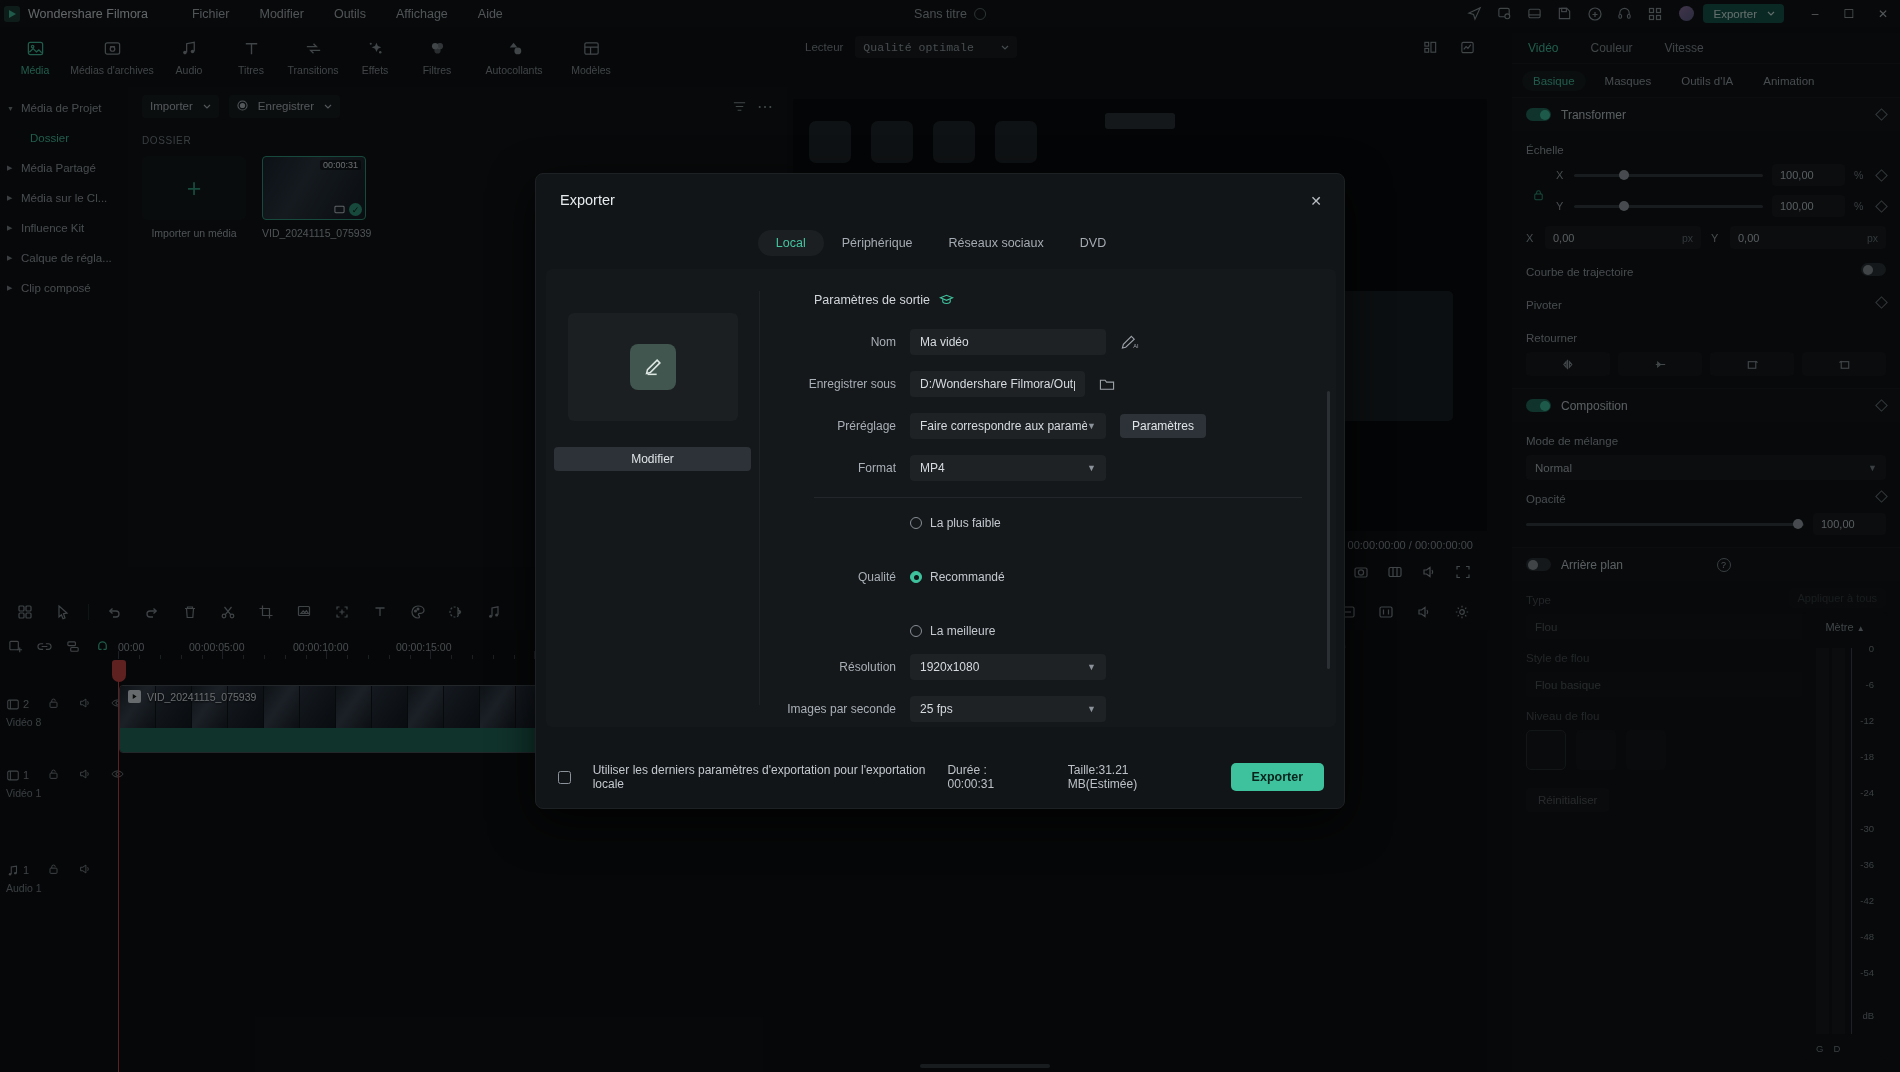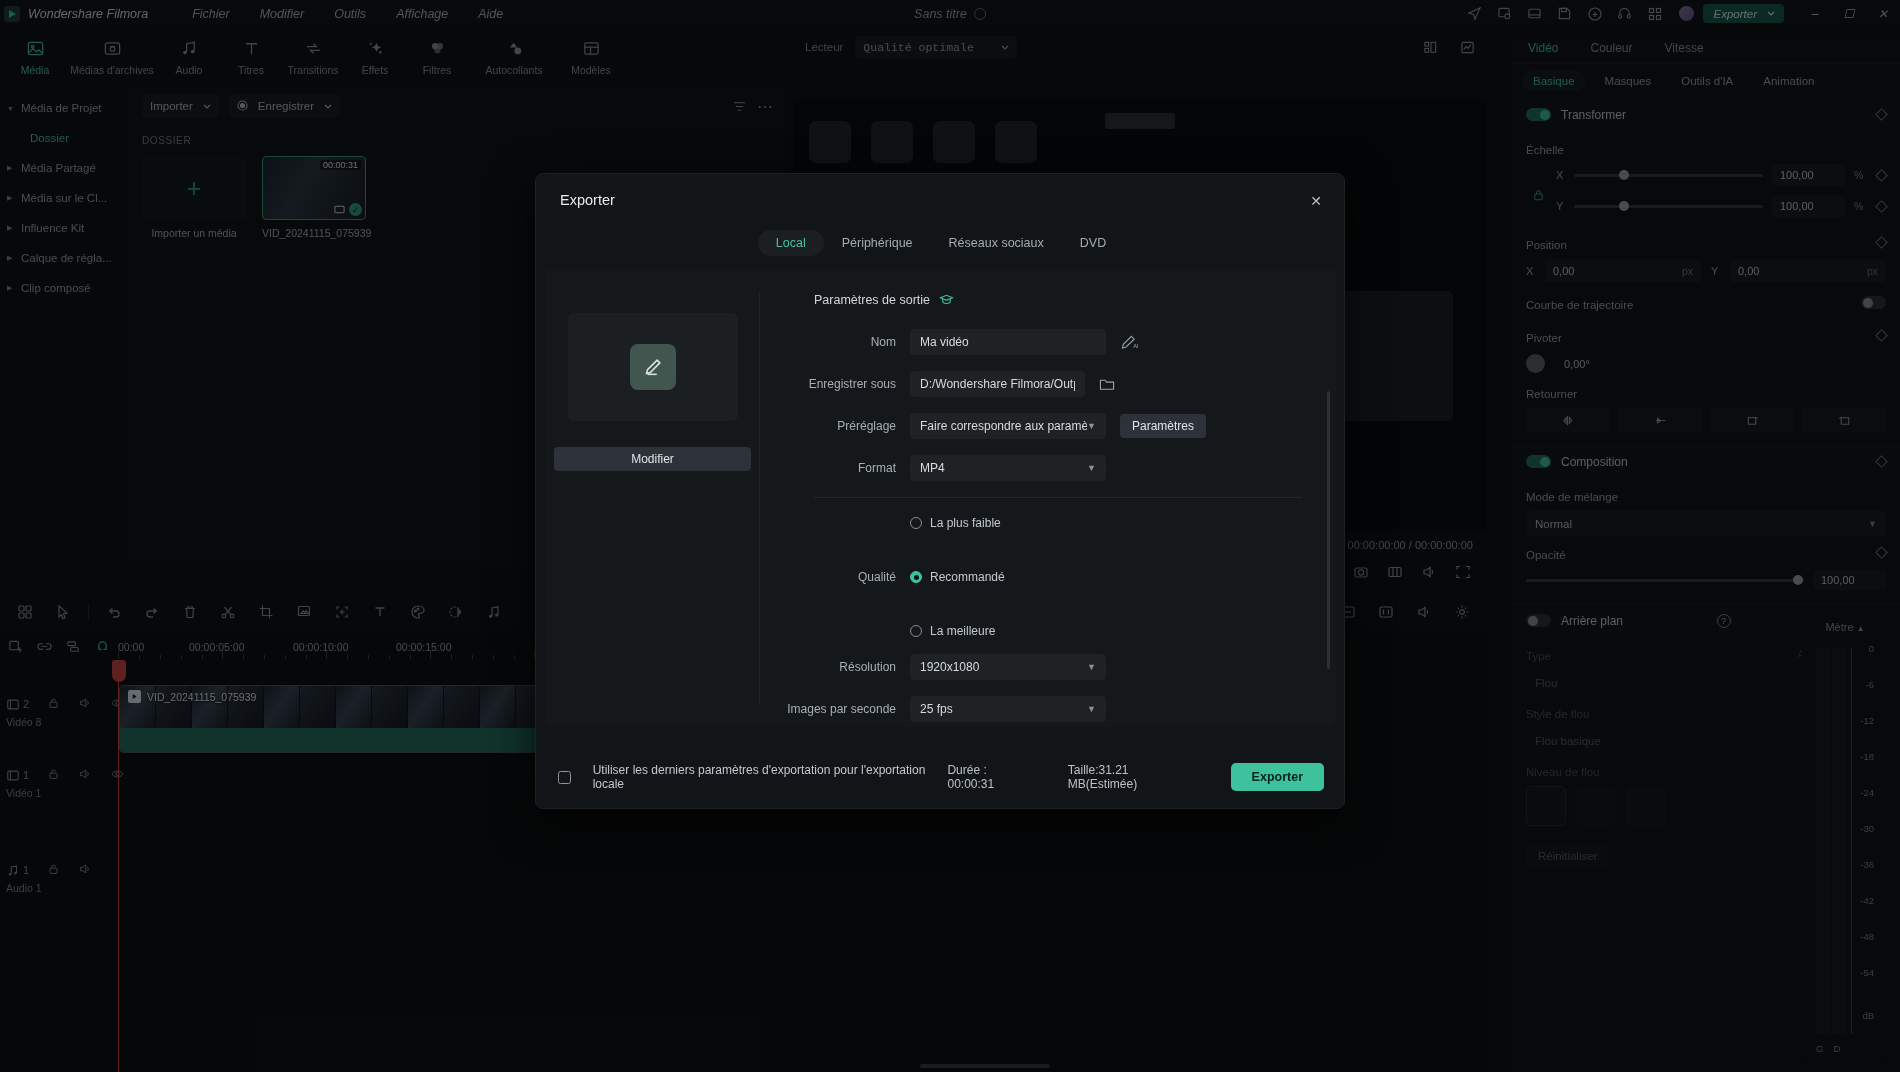"Wondershare Filmora" .titlebar { font-style: italic -> none }
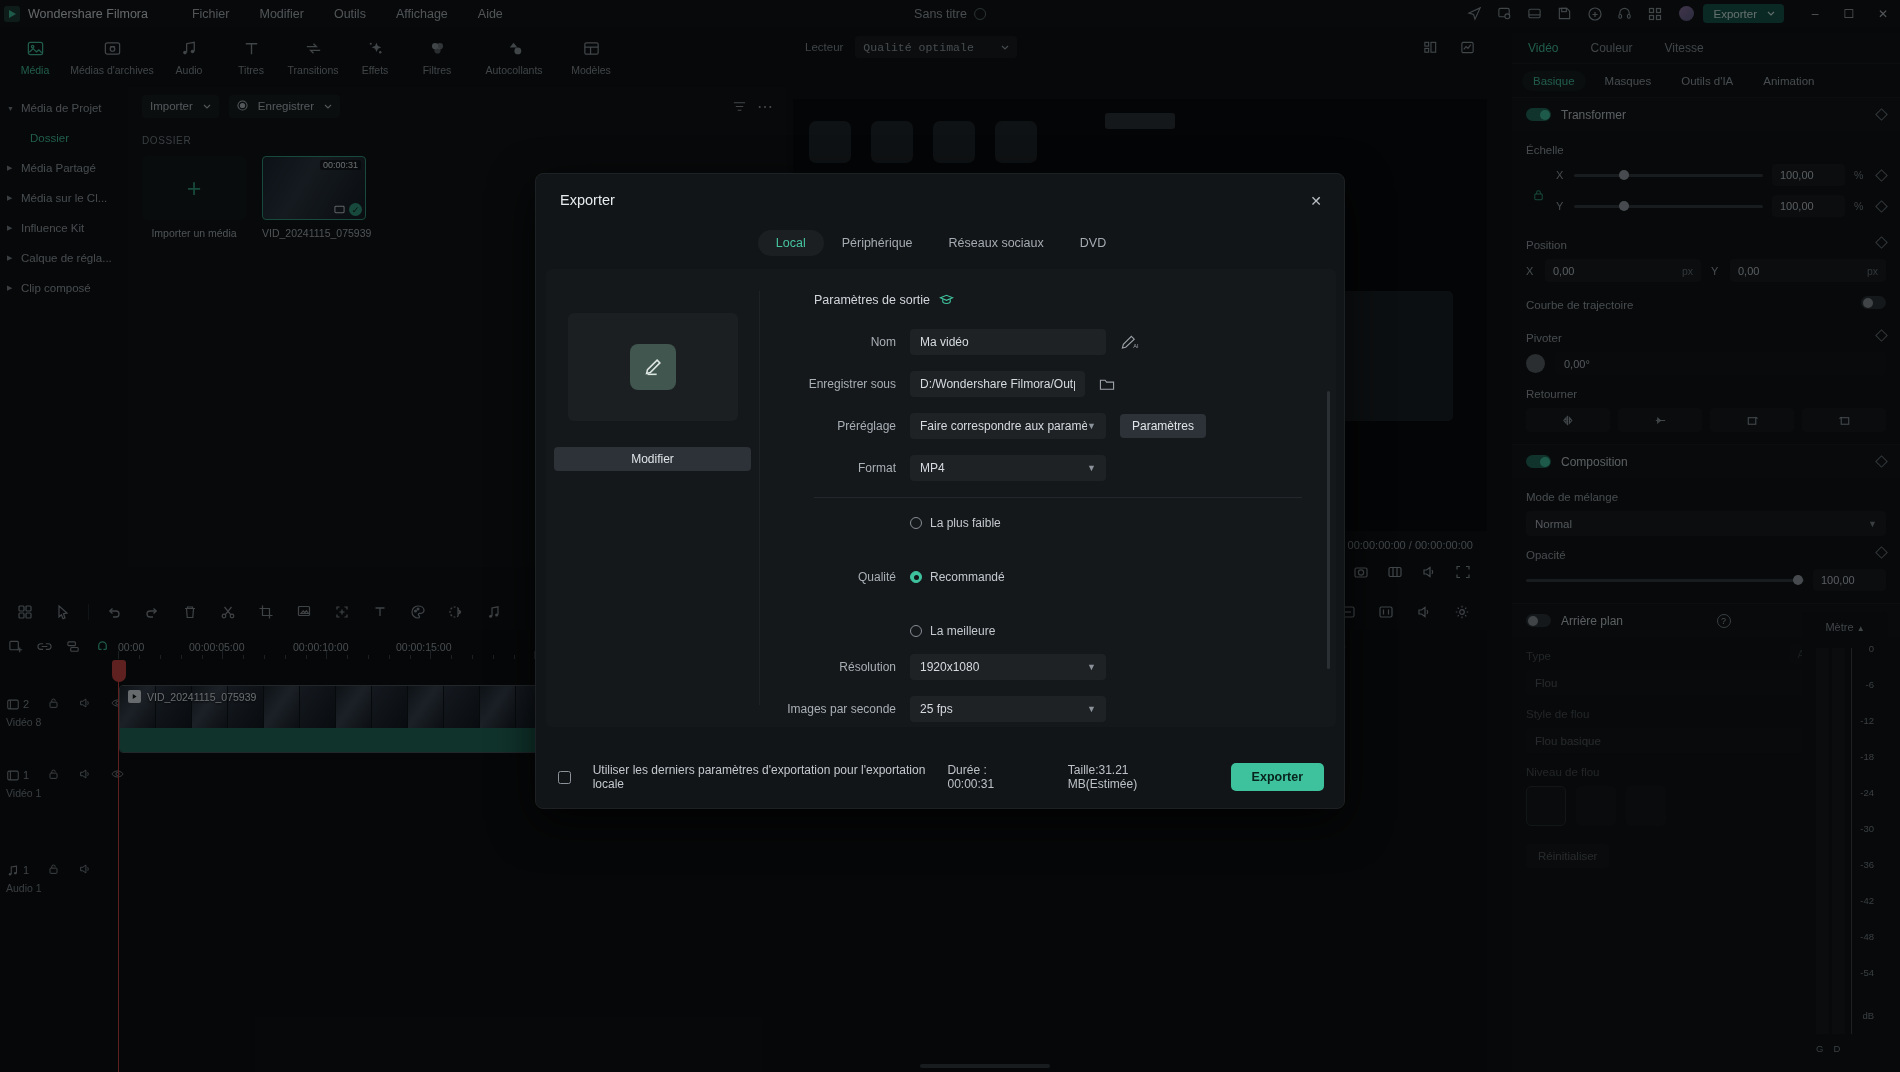"Position" div { html: <div> <div>Position</div> <span></span> </div> -> none }
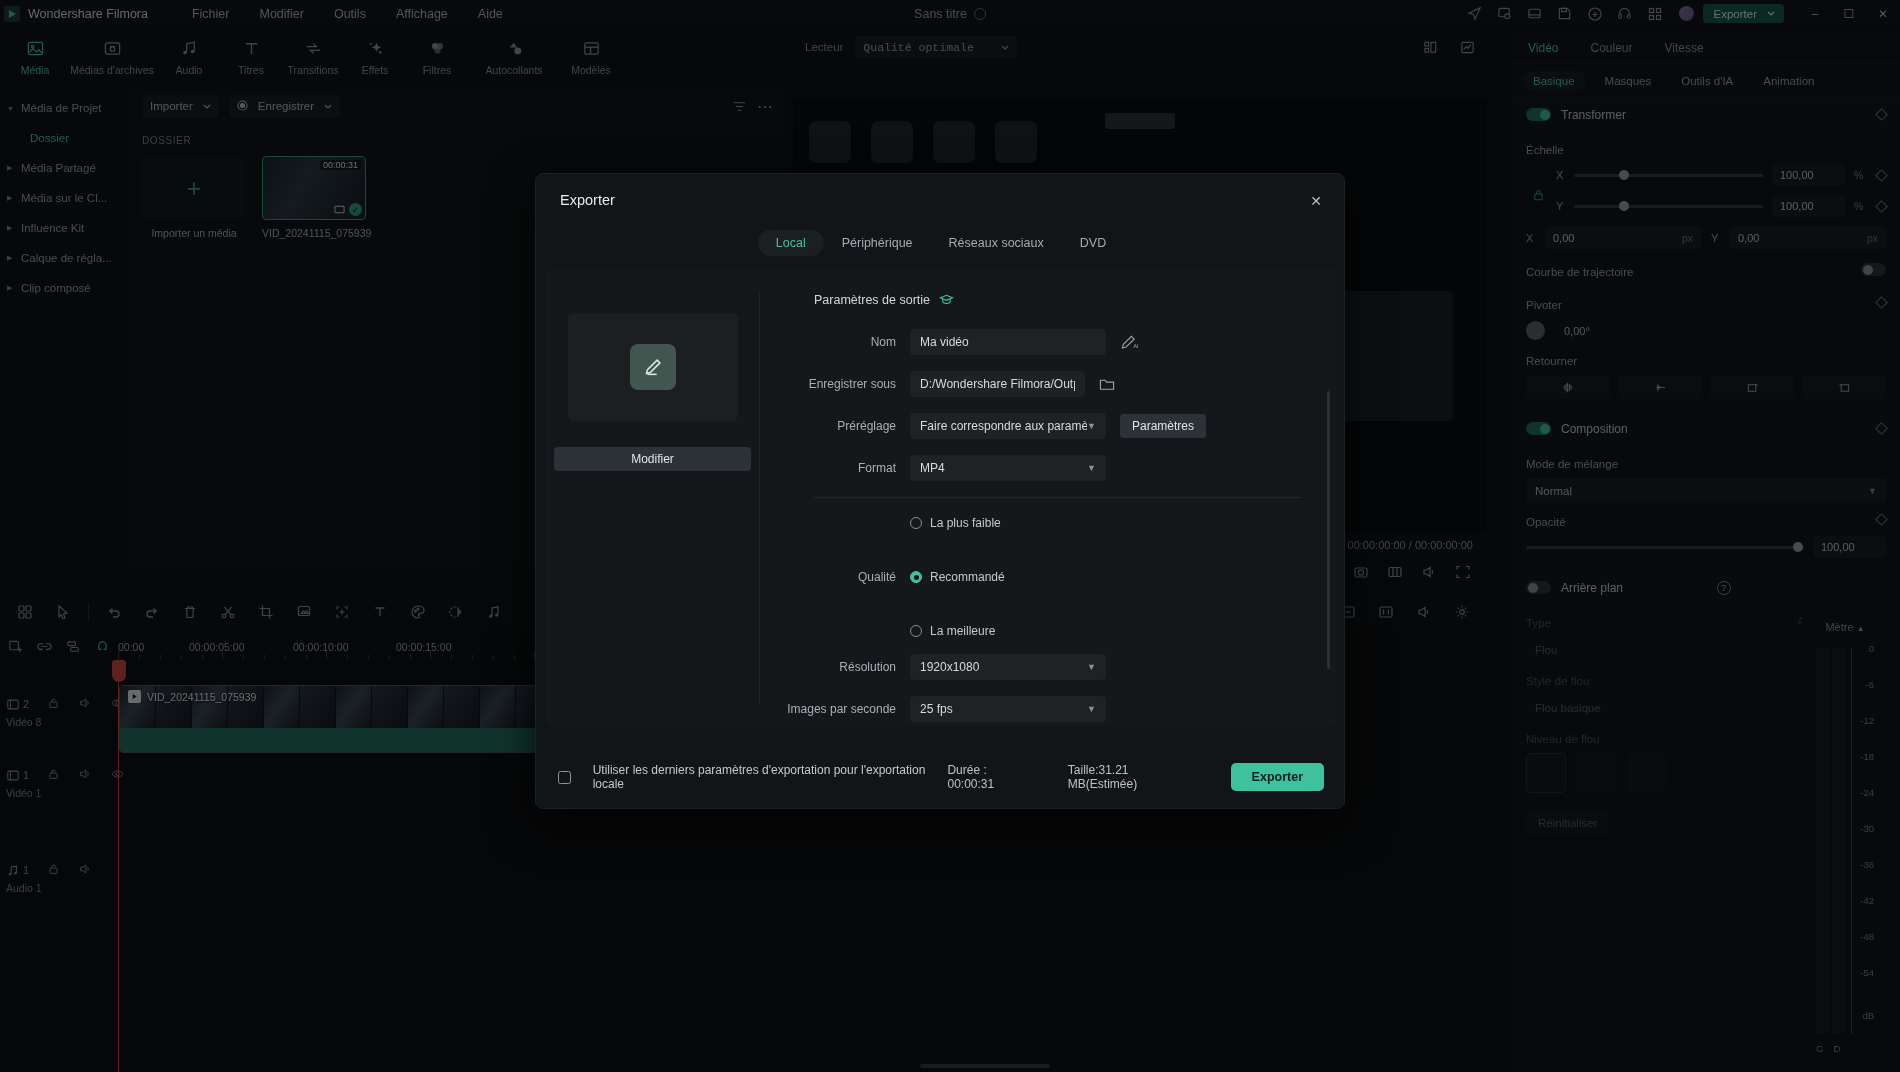"0,00°" div.dialwrap { html: <div> <span></span> <span>0,00°</span> </div> -> none }
